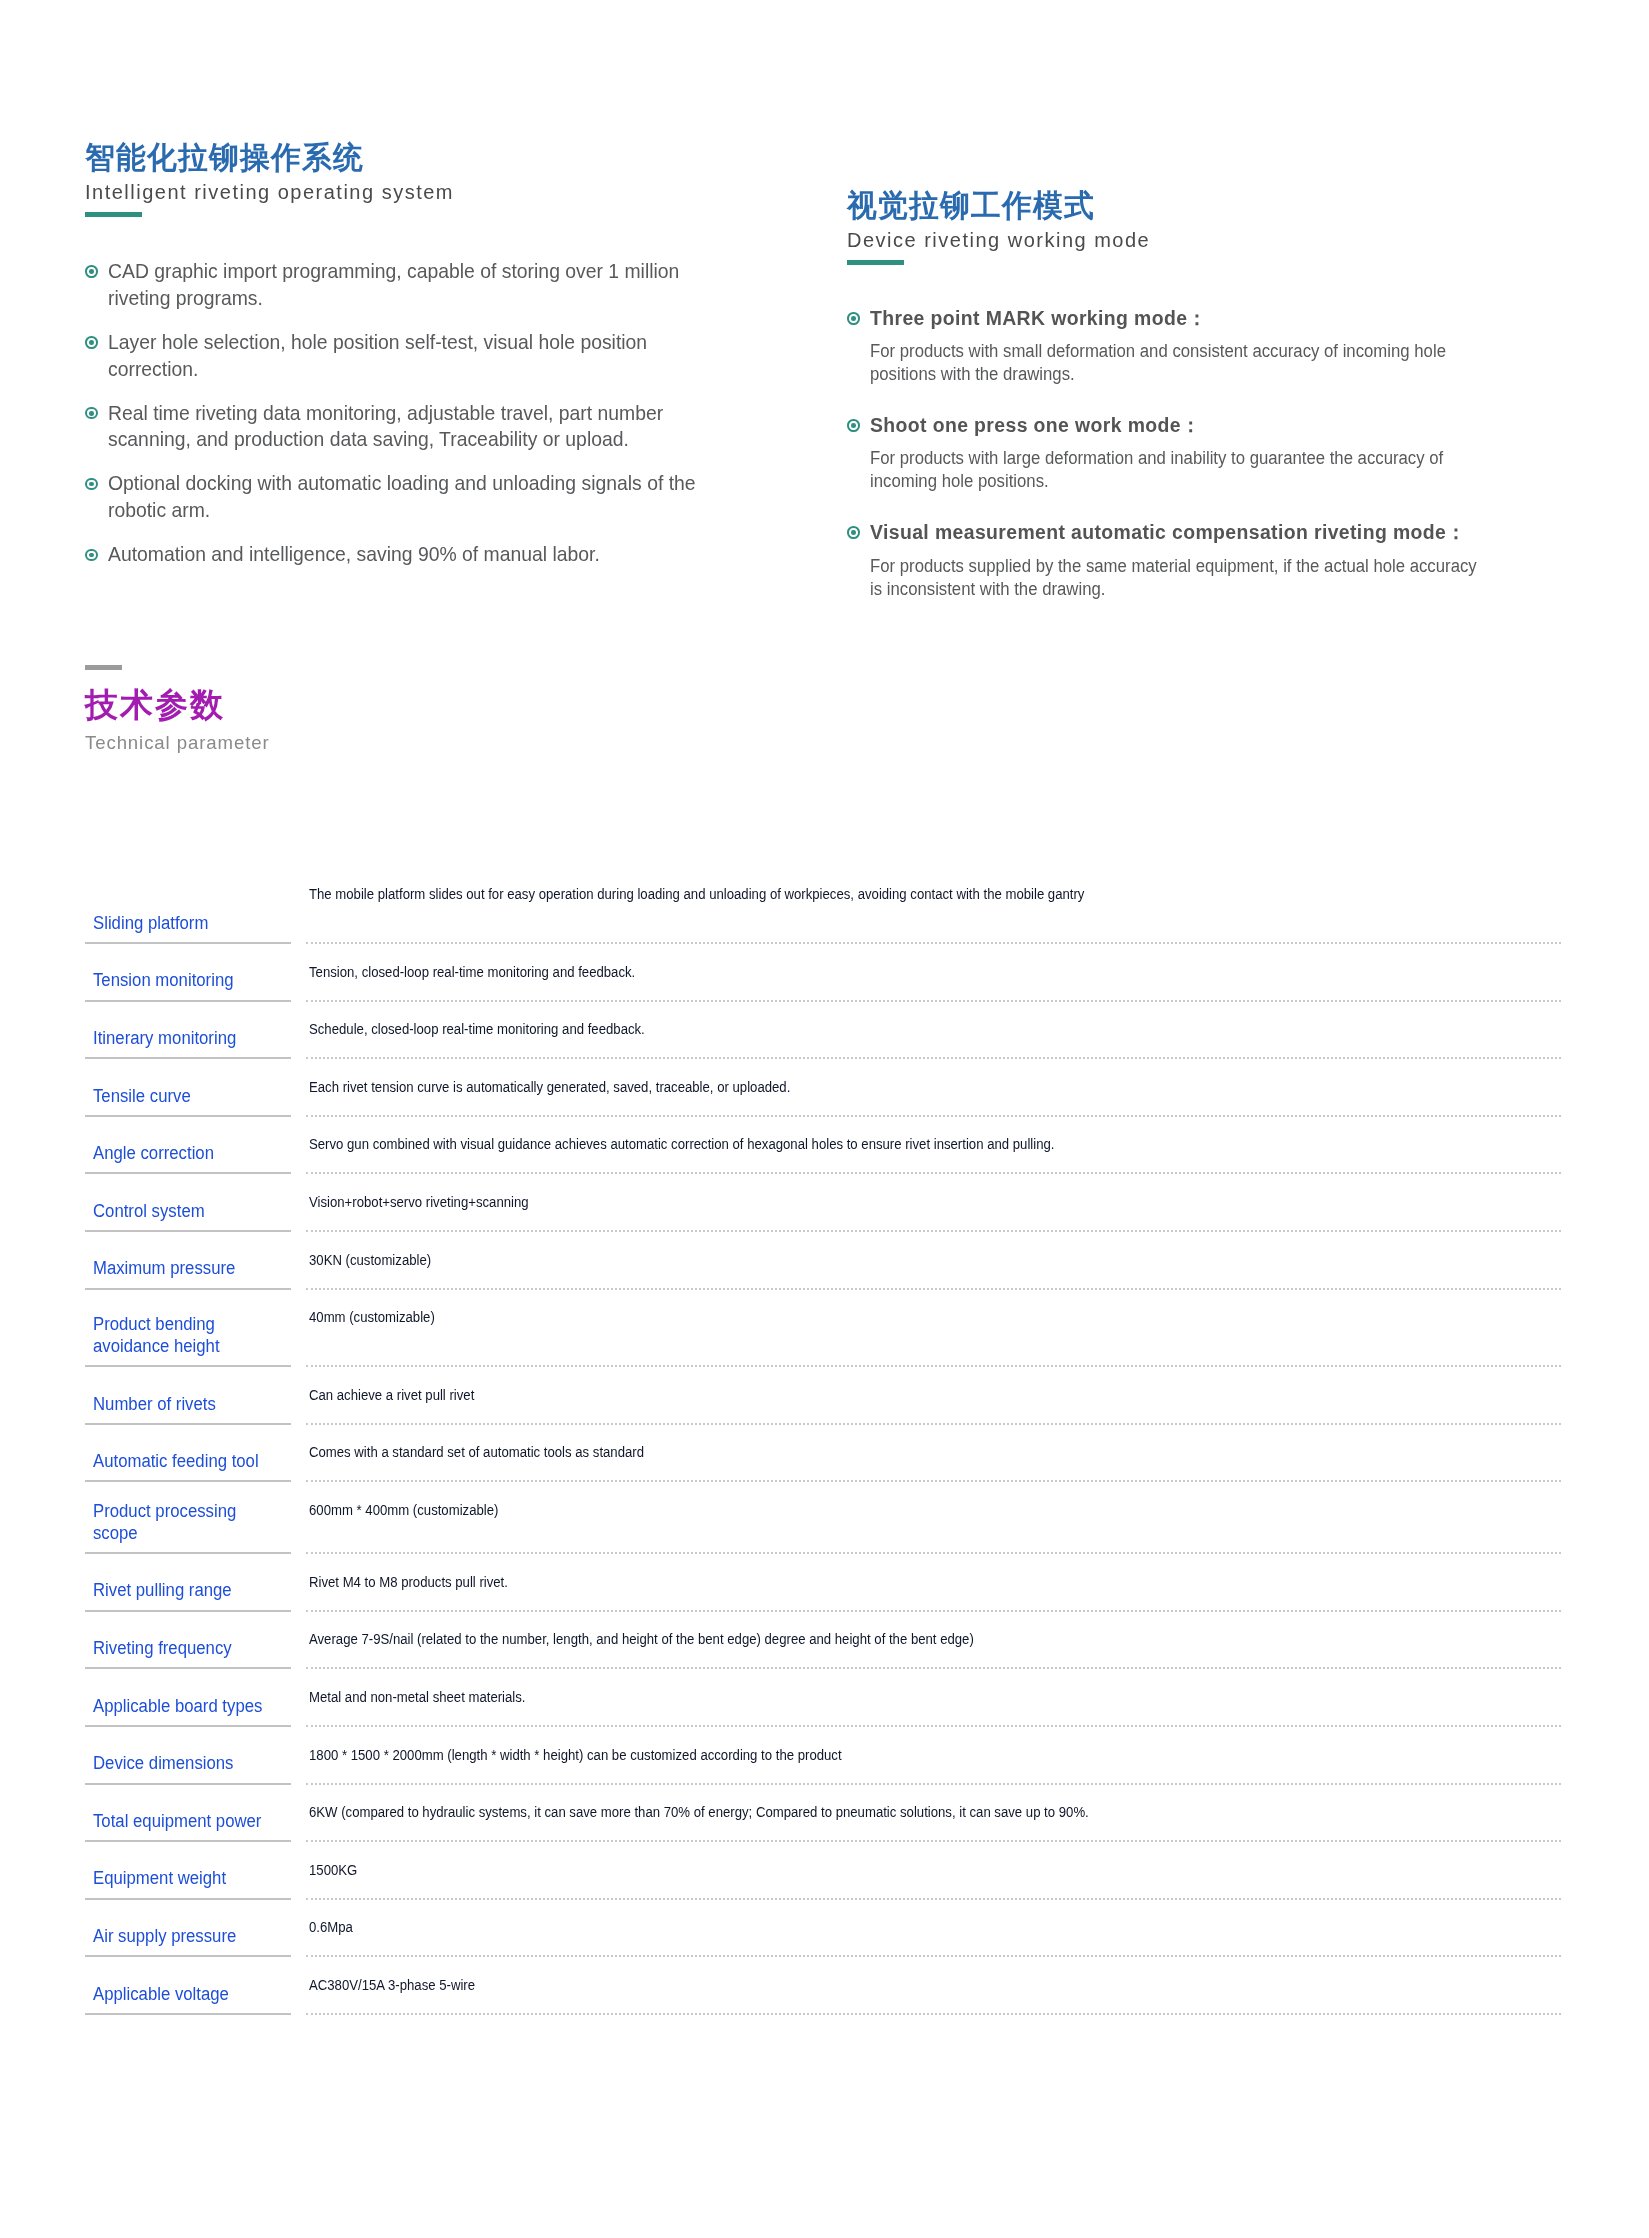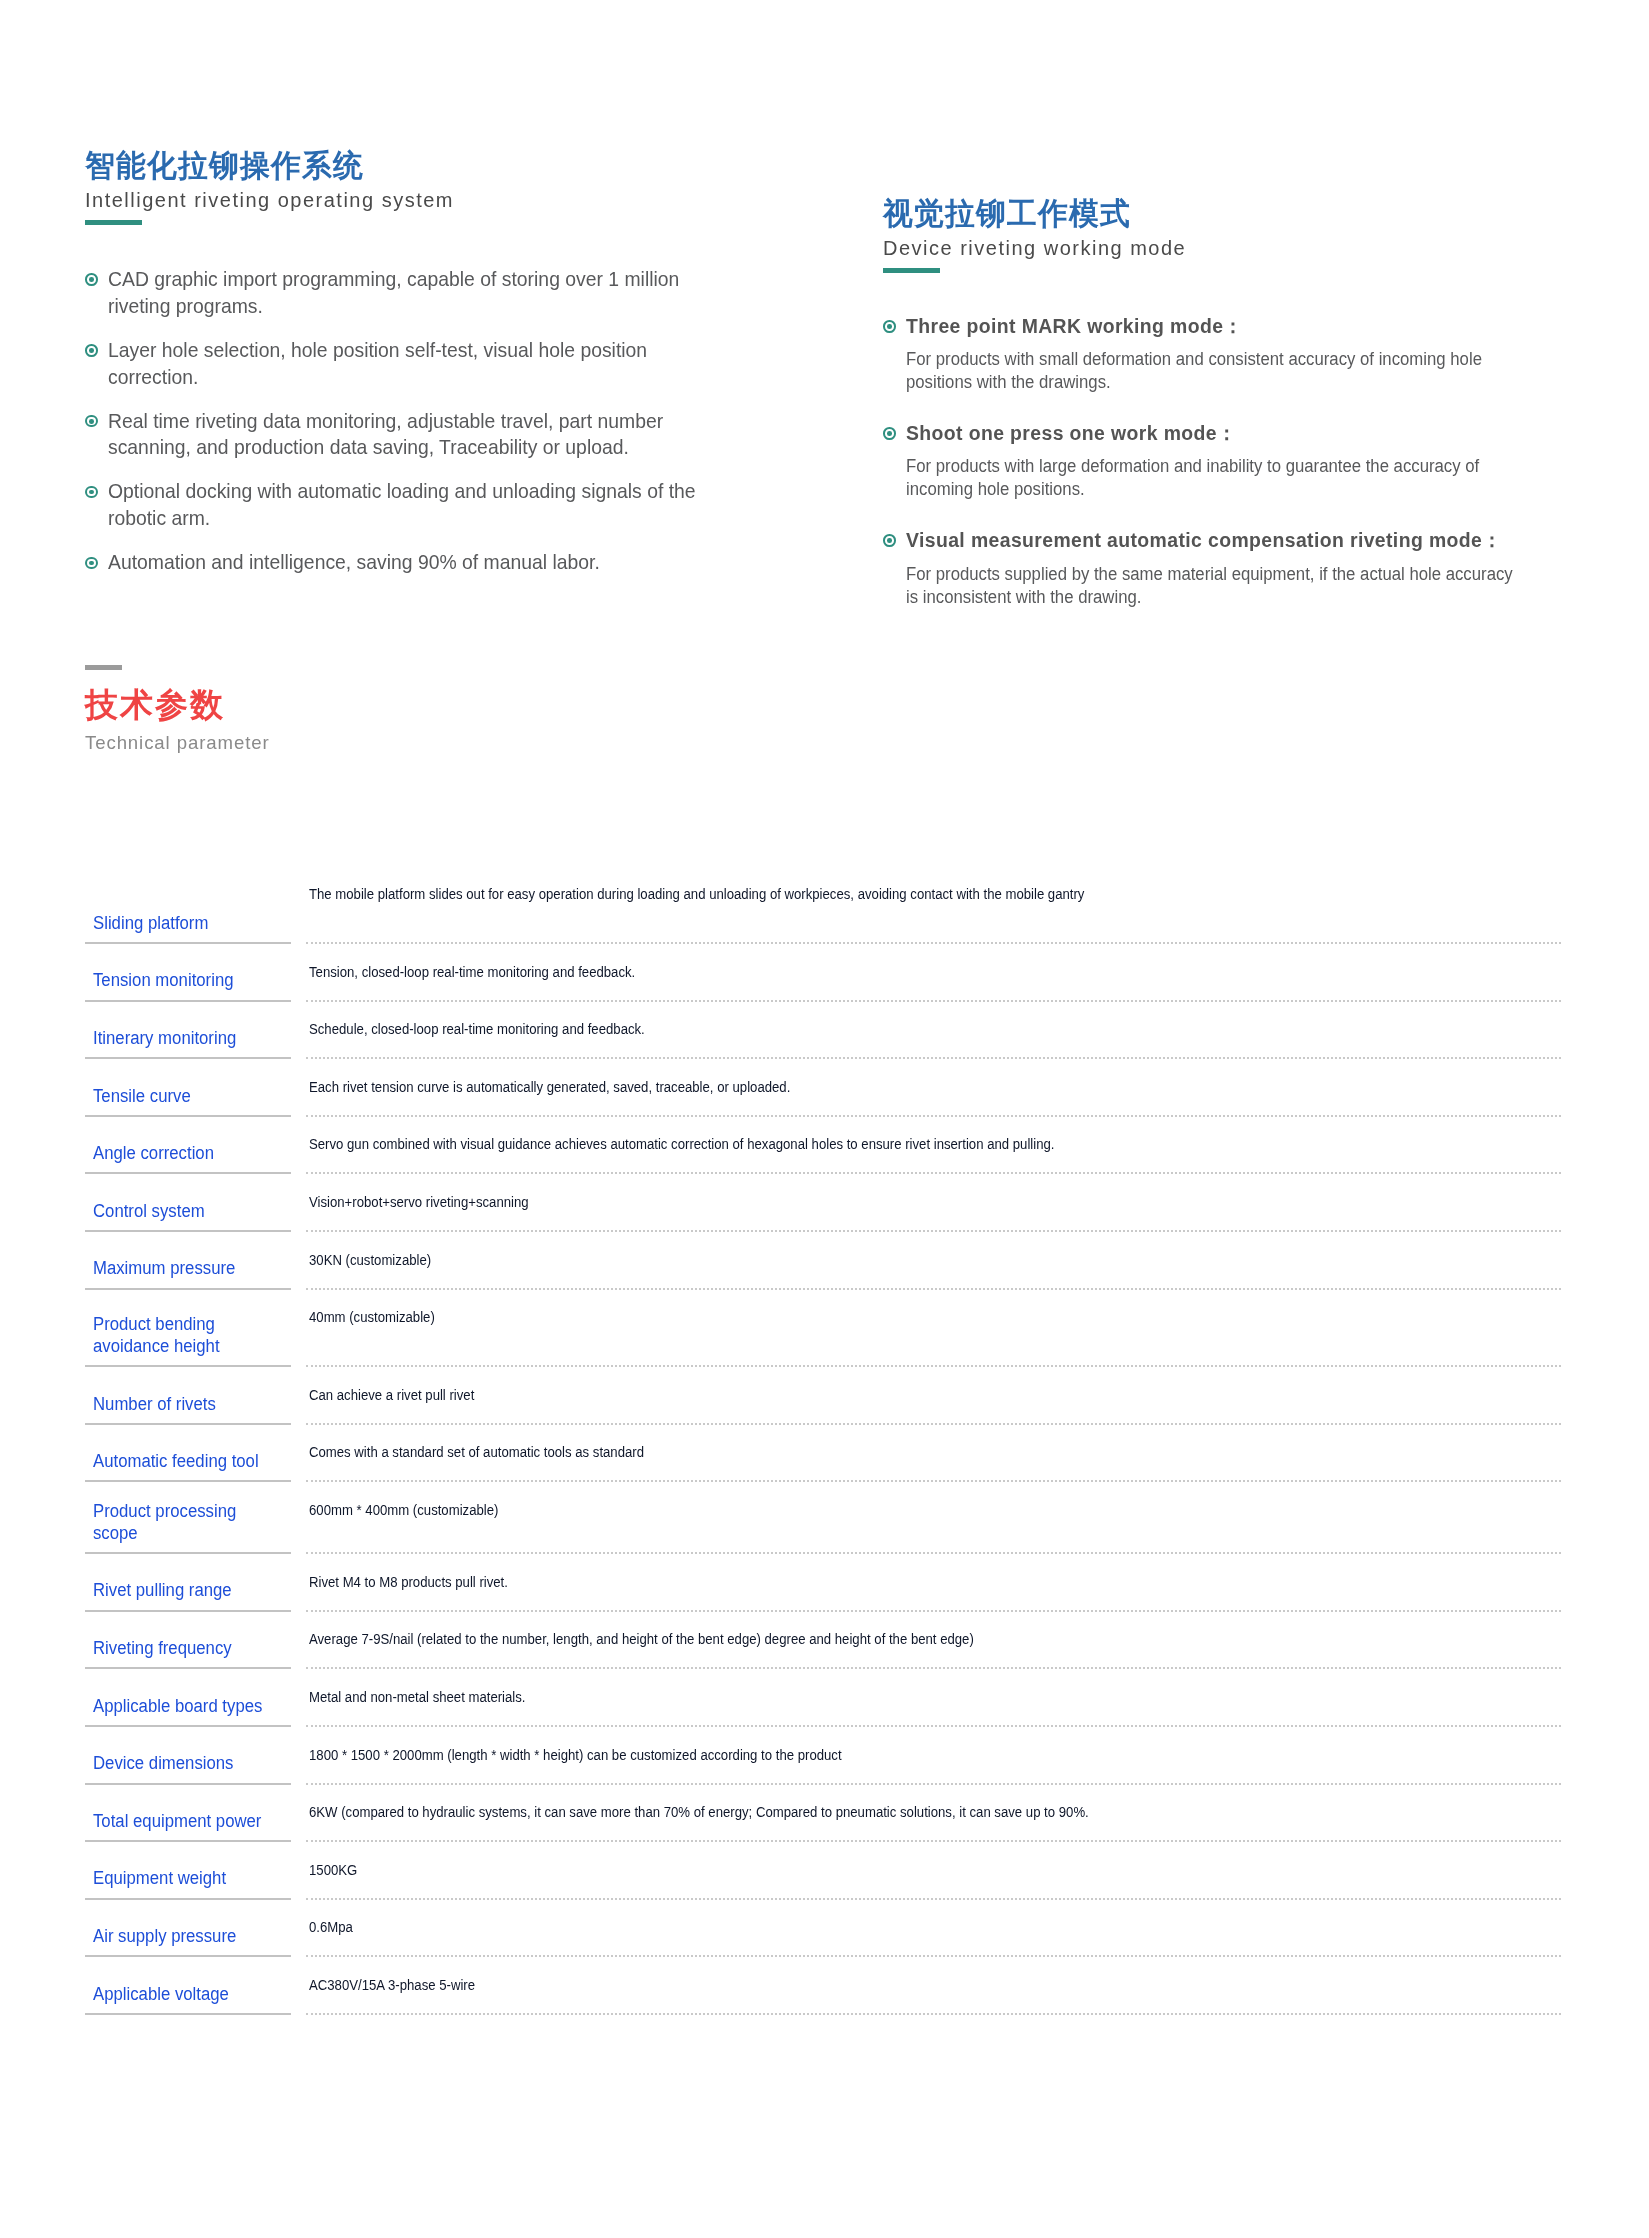"智能化拉铆操作系统" .features { gap: 117px -> 81px; top: 148px -> 140px }
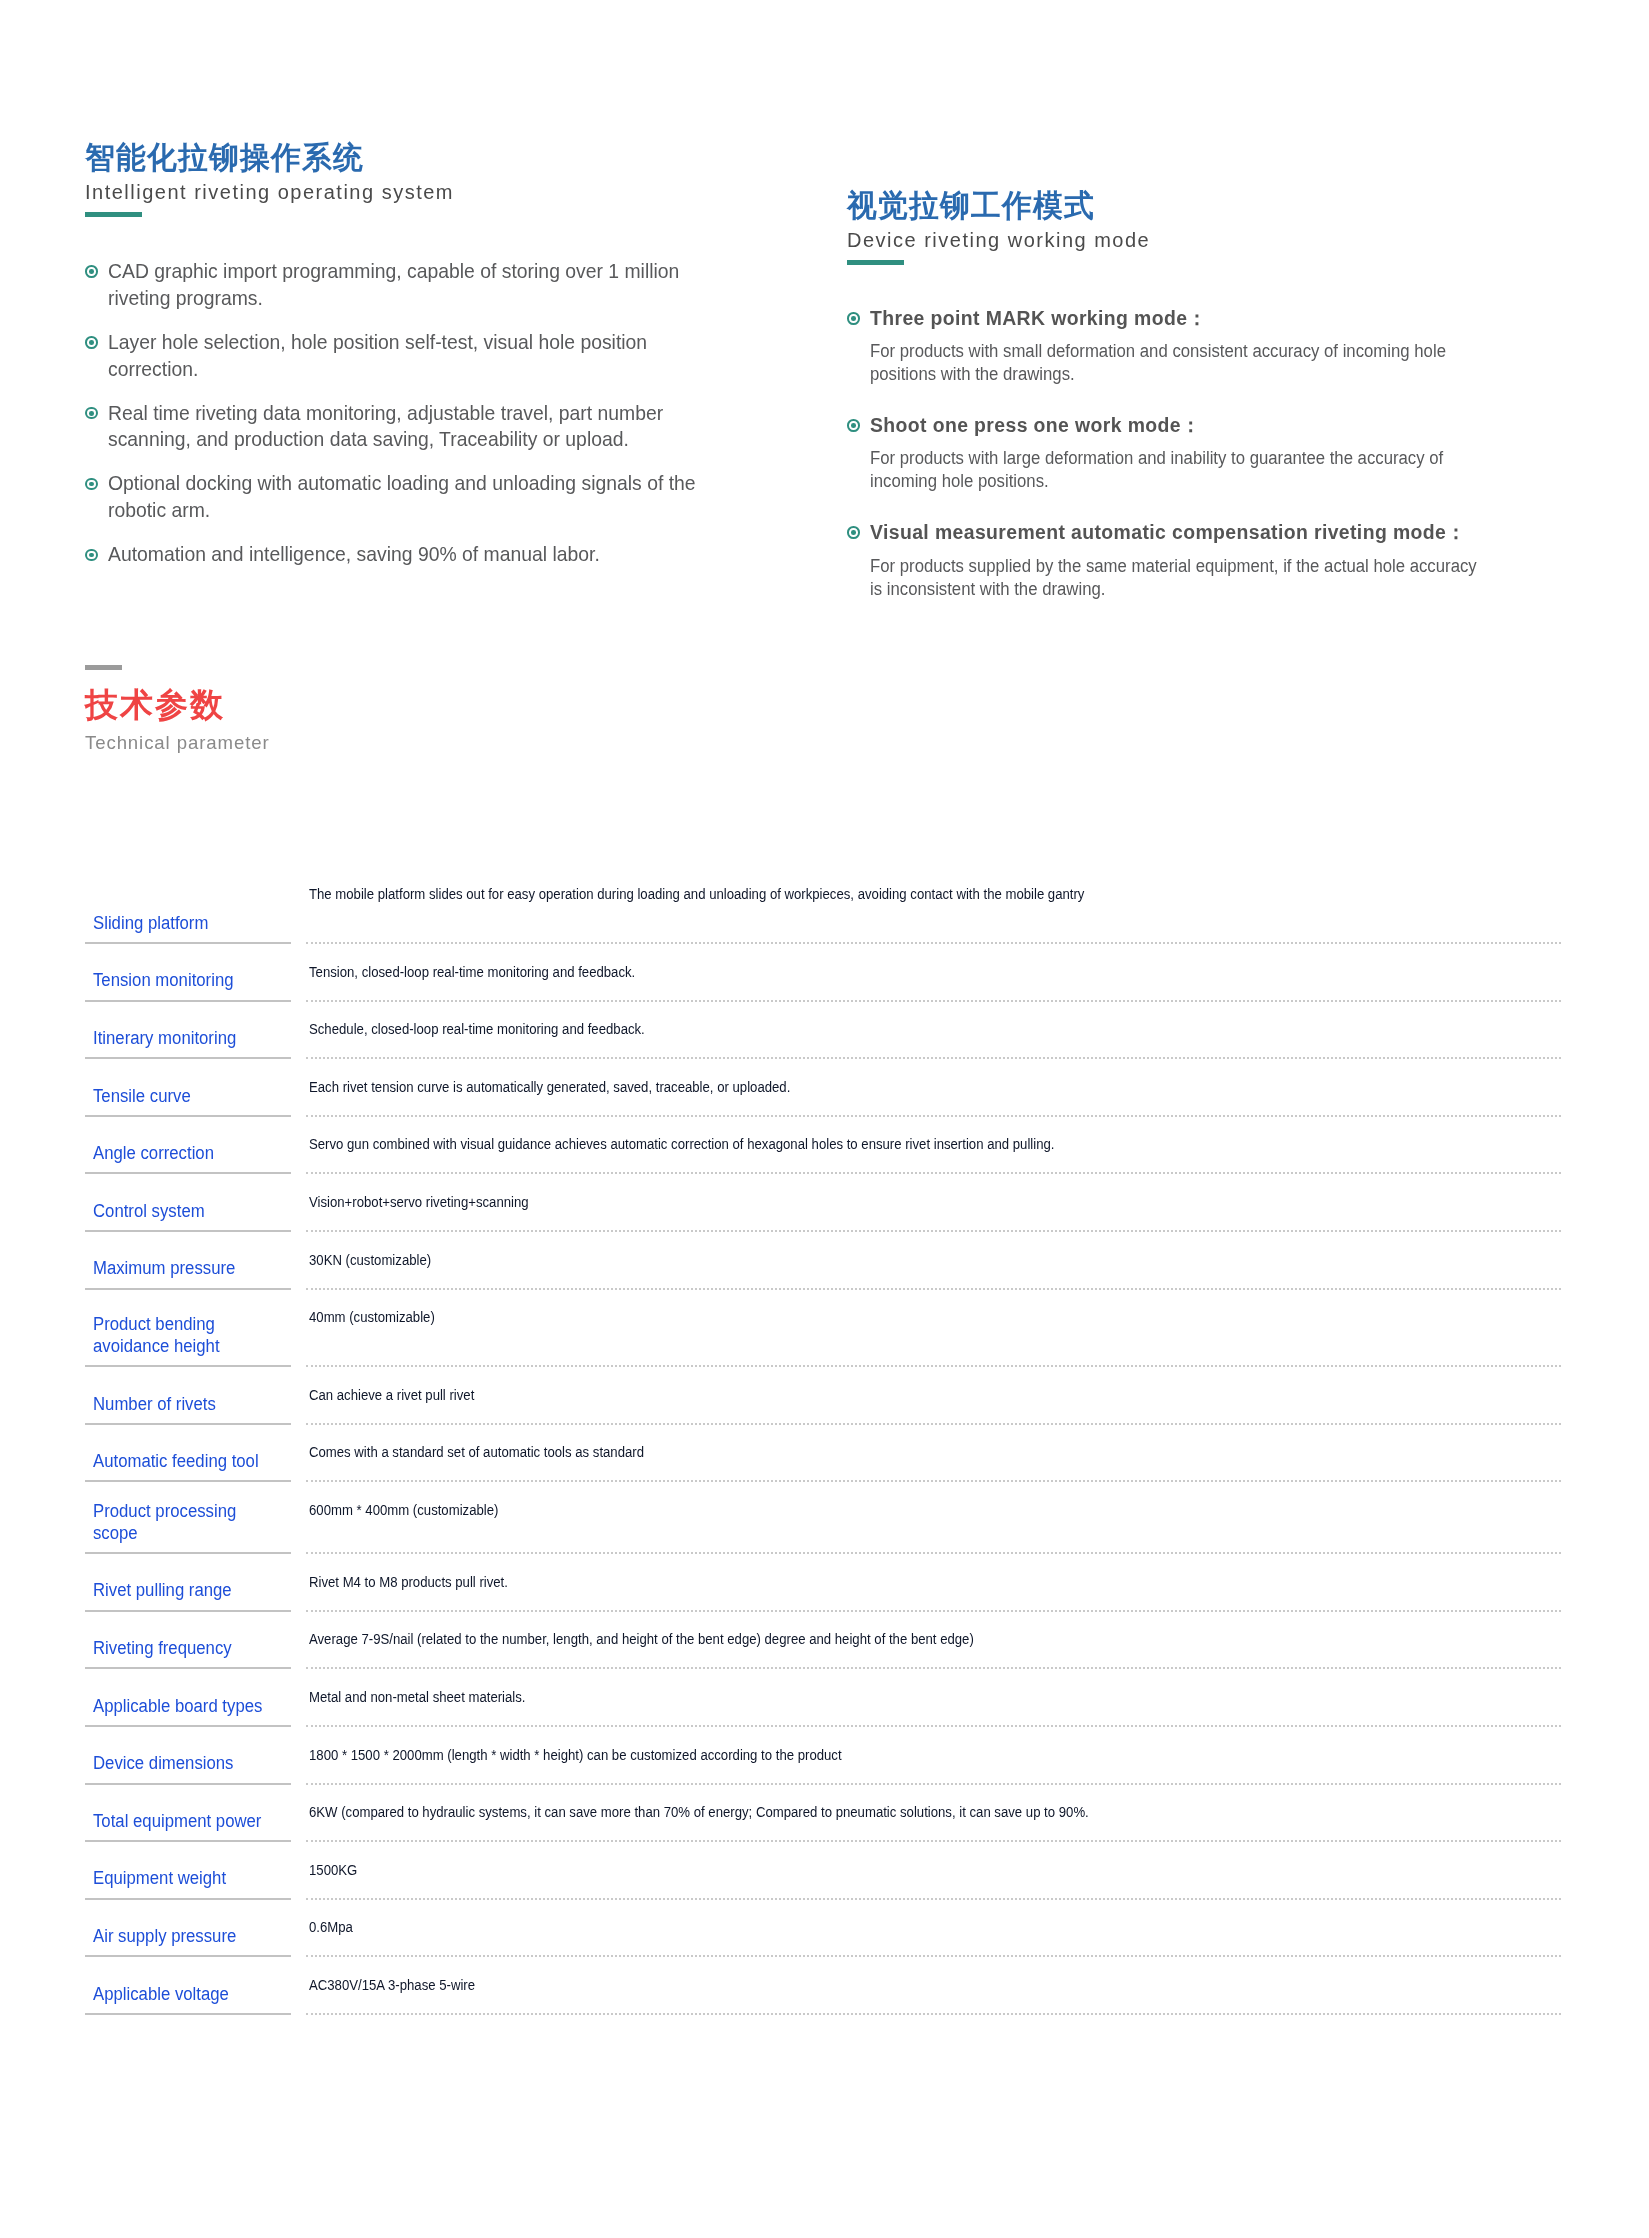"技术参数" .tech-cn { color: #ef4444 -> #a21caf }
